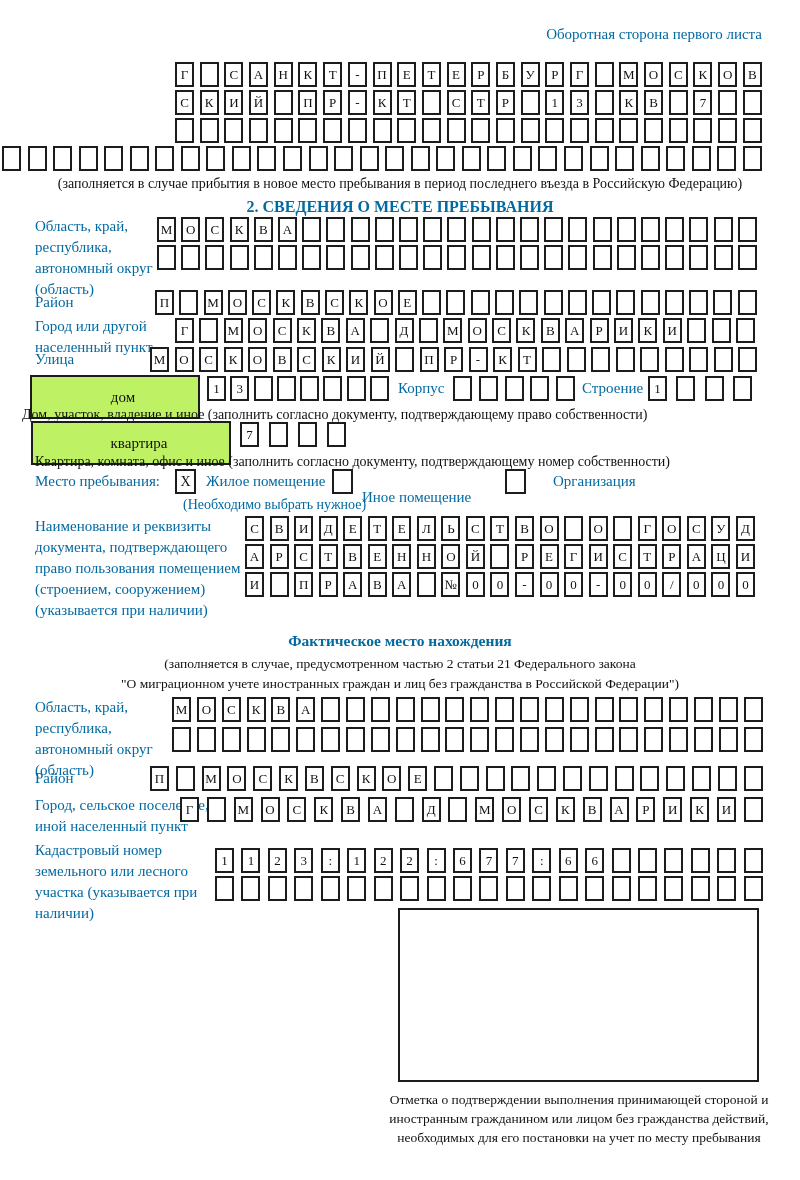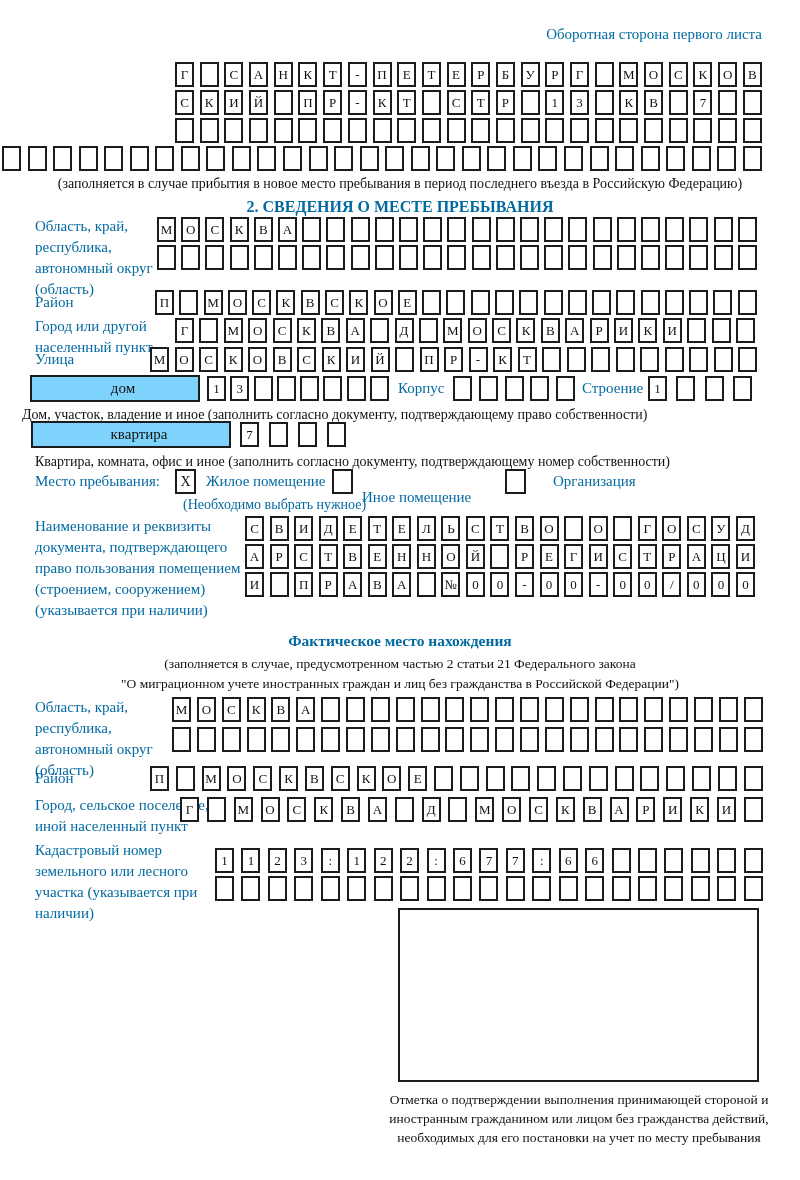"дом" .widebox { background: #7dd3fc -> #bef264; height: 27px -> 44px }
